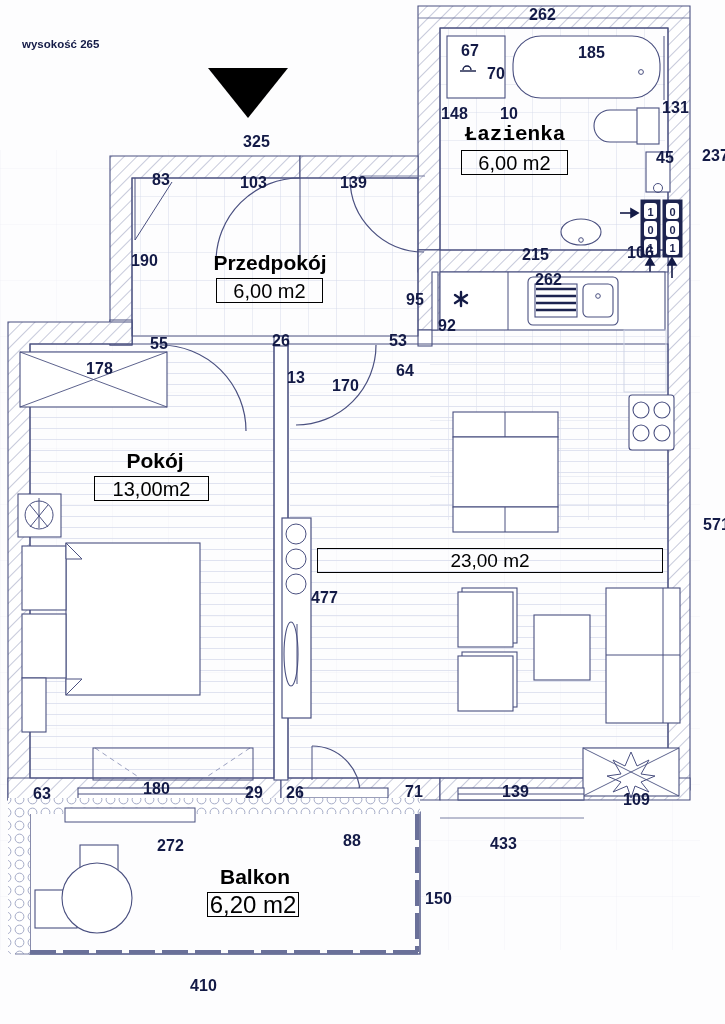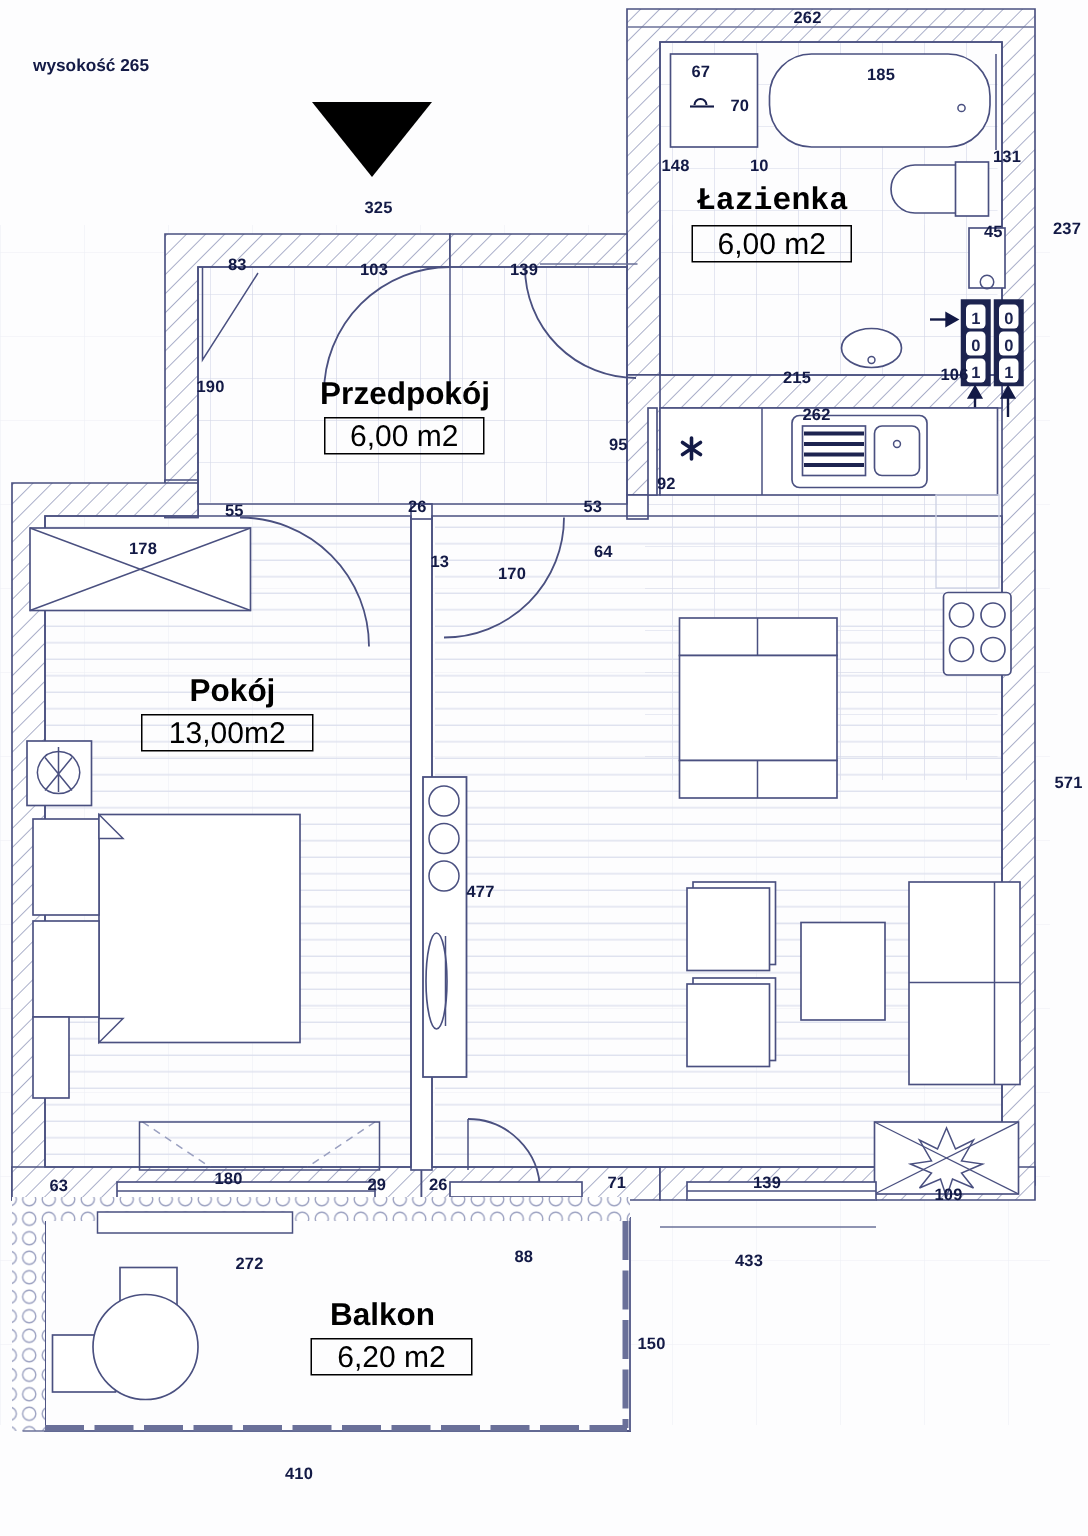"262" .dim { font-size: 11px -> 16px }
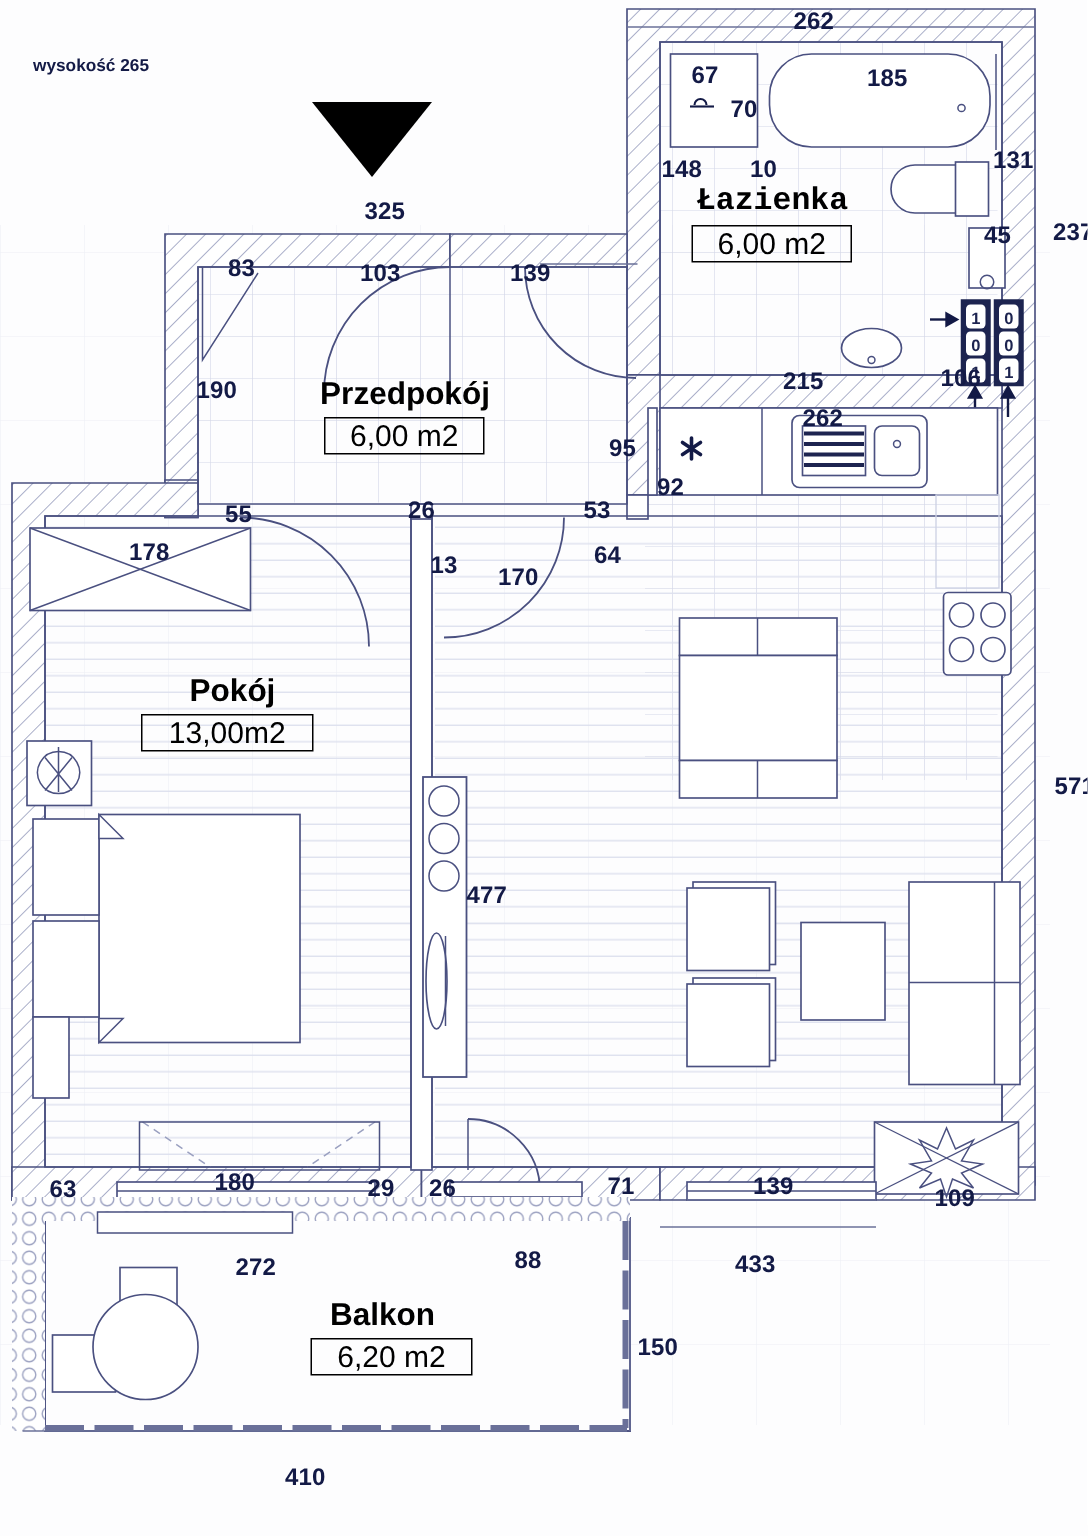"23,00 m2" div.room-area { html: none -> <div>23,00 m2</div> }
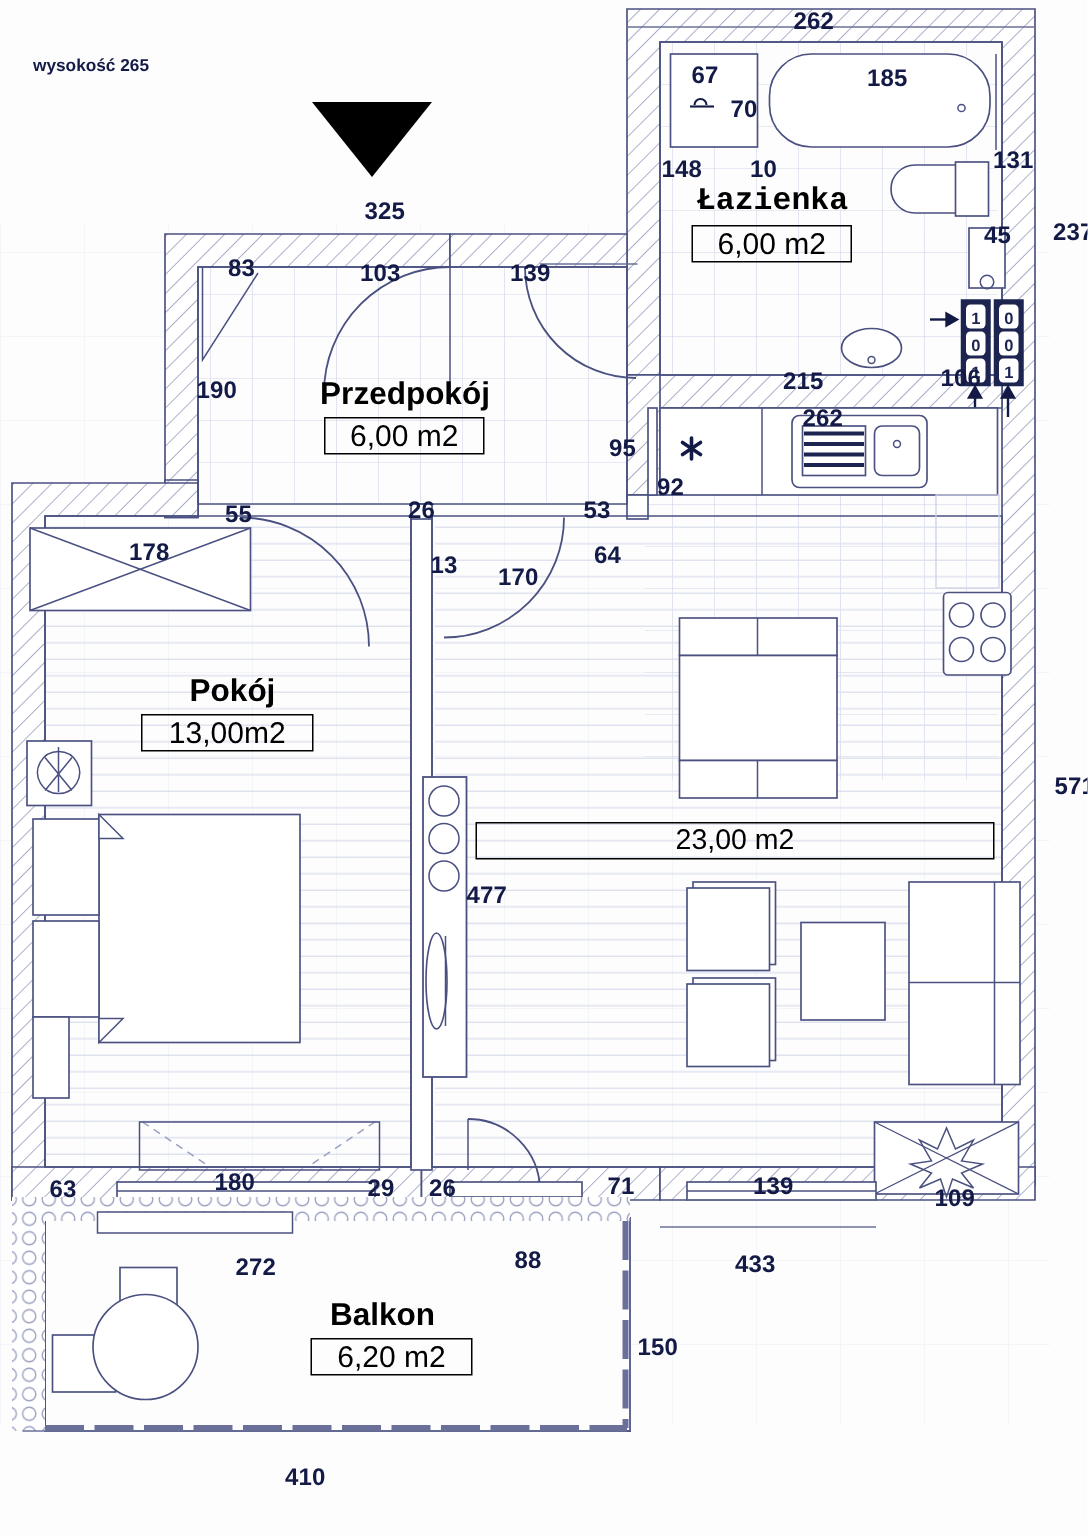"6,20 m2" div.room-area { font-size: 20px -> 24px; width: 108px -> 92px }
